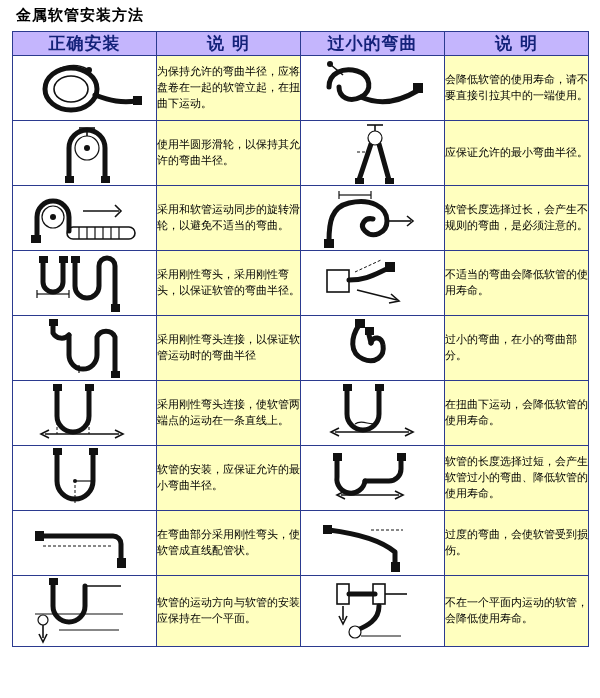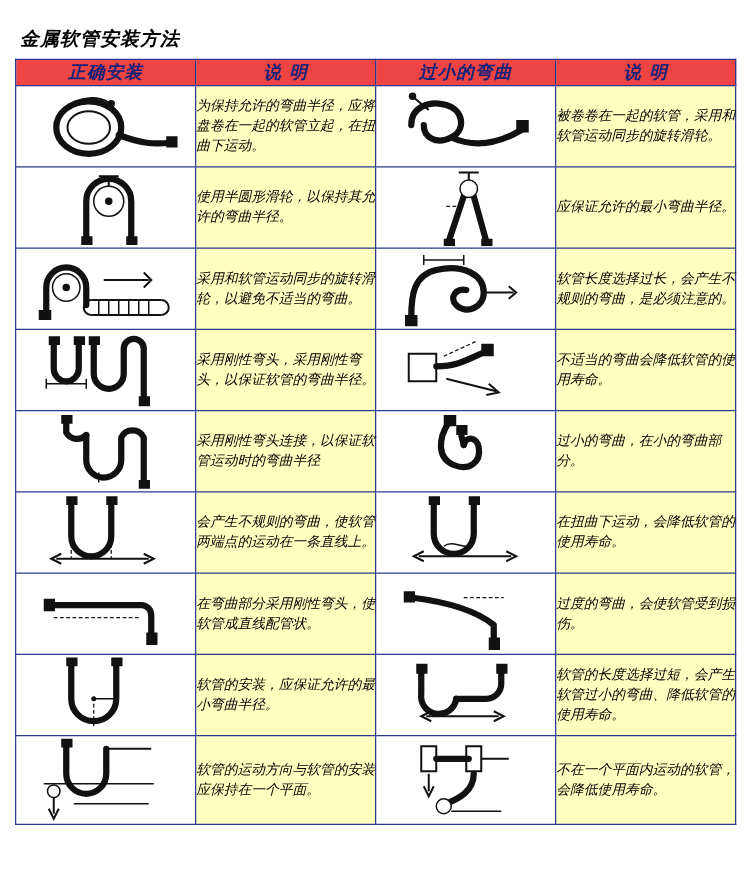"金属软管安装方法" .page { font-style: italic -> none; padding: 20px 12px 0 12px -> 4px 12px 0 12px }
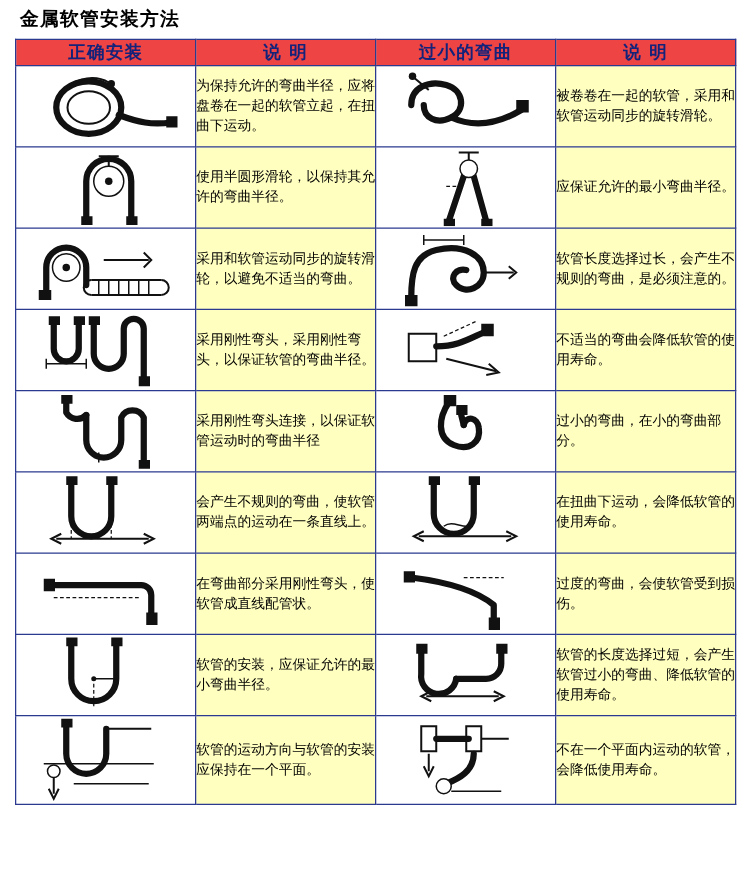"正确安装" thead th { background: #ef4444 -> #c4b5fd; font-size: 14px -> 17px }
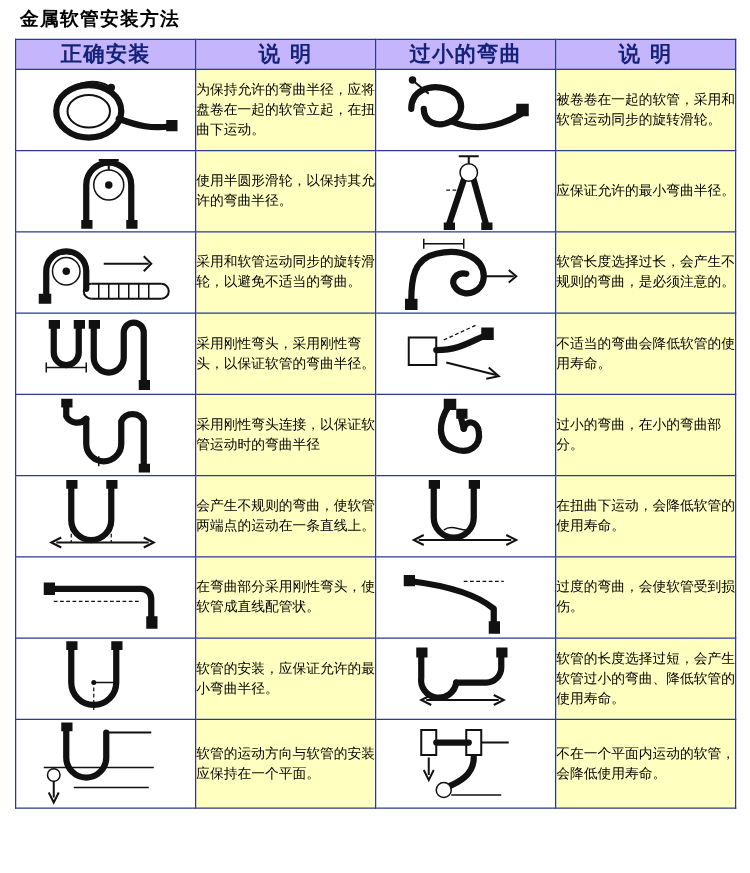"被卷卷在一起的软管，采用和软管运动同步的旋转滑轮。" td.desc { text: 被卷卷在一起的软管，采用和软管运动同步的旋转滑轮 -> 会降低软管的使用寿命，请不要直接引拉其中的一端使用 }
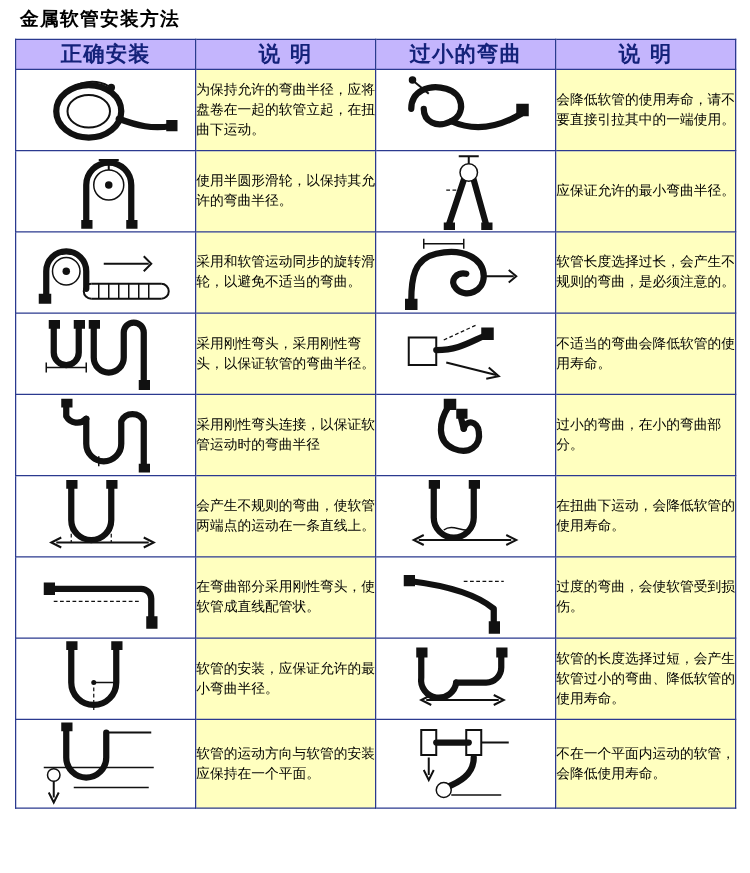"会产生不规则的弯曲，使软管两端点的运动在一条直线上。" td.desc { text: 会产生不规则的弯曲 -> 采用刚性弯头连接 }
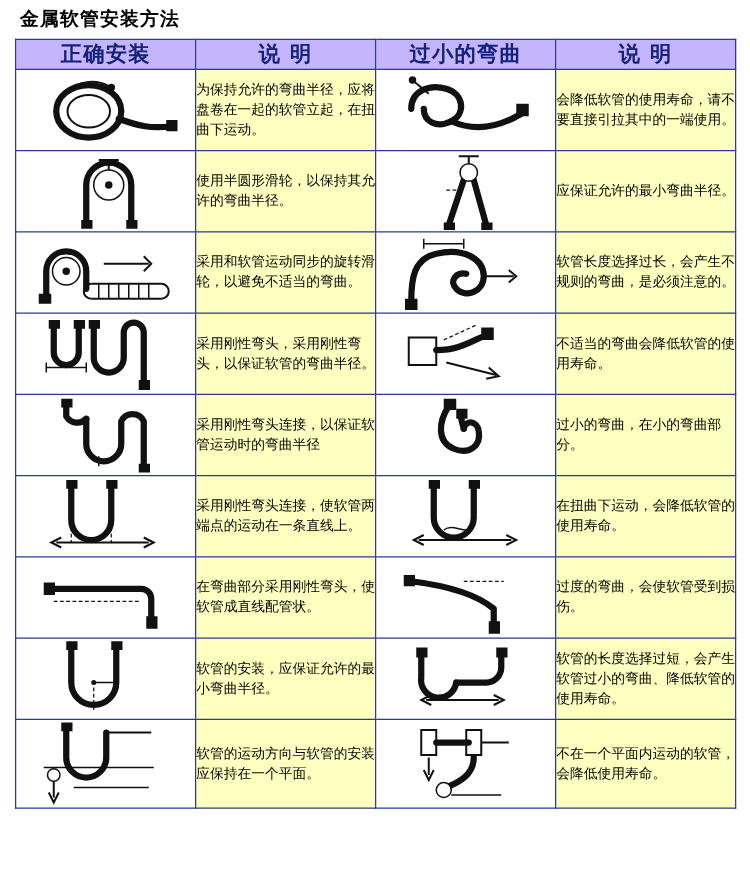"在弯曲部分采用刚性弯头，使软管成直线配管状。" tr { order: before "软管的安装，应保证允许的最小弯曲半径。" -> after "软管的安装，应保证允许的最小弯曲半径。" }
